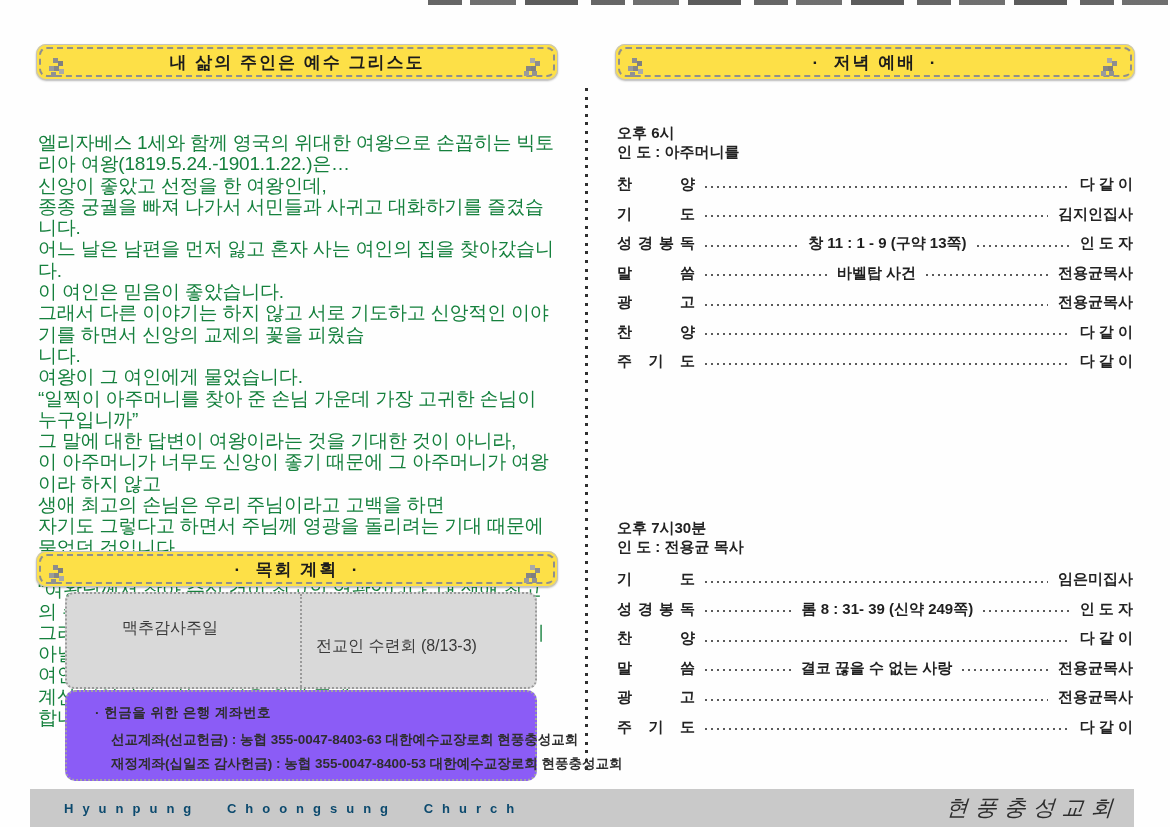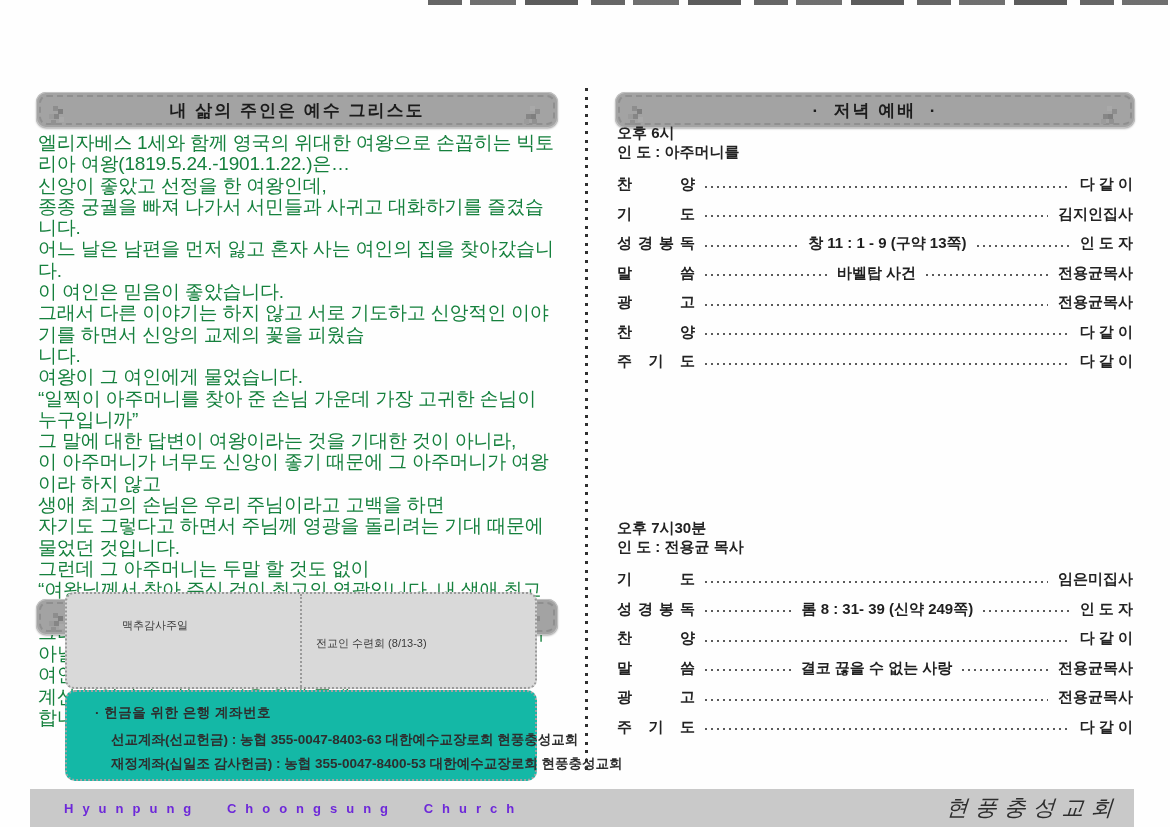"내 삶의 주인은 예수 그리스도" .bar { background: #a3a3a3 -> #fde047; margin-top: 48px -> none }
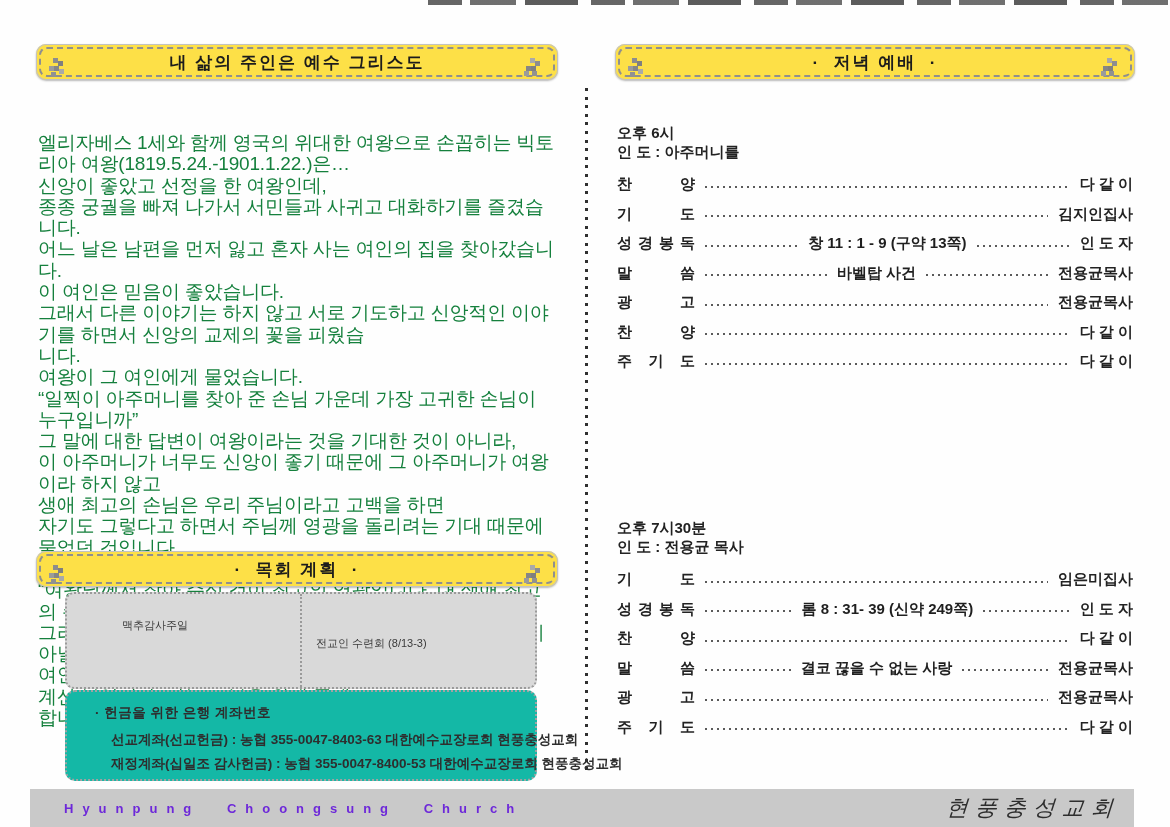"맥추감사주일" .plan-cell { font-size: 11px -> 16px }
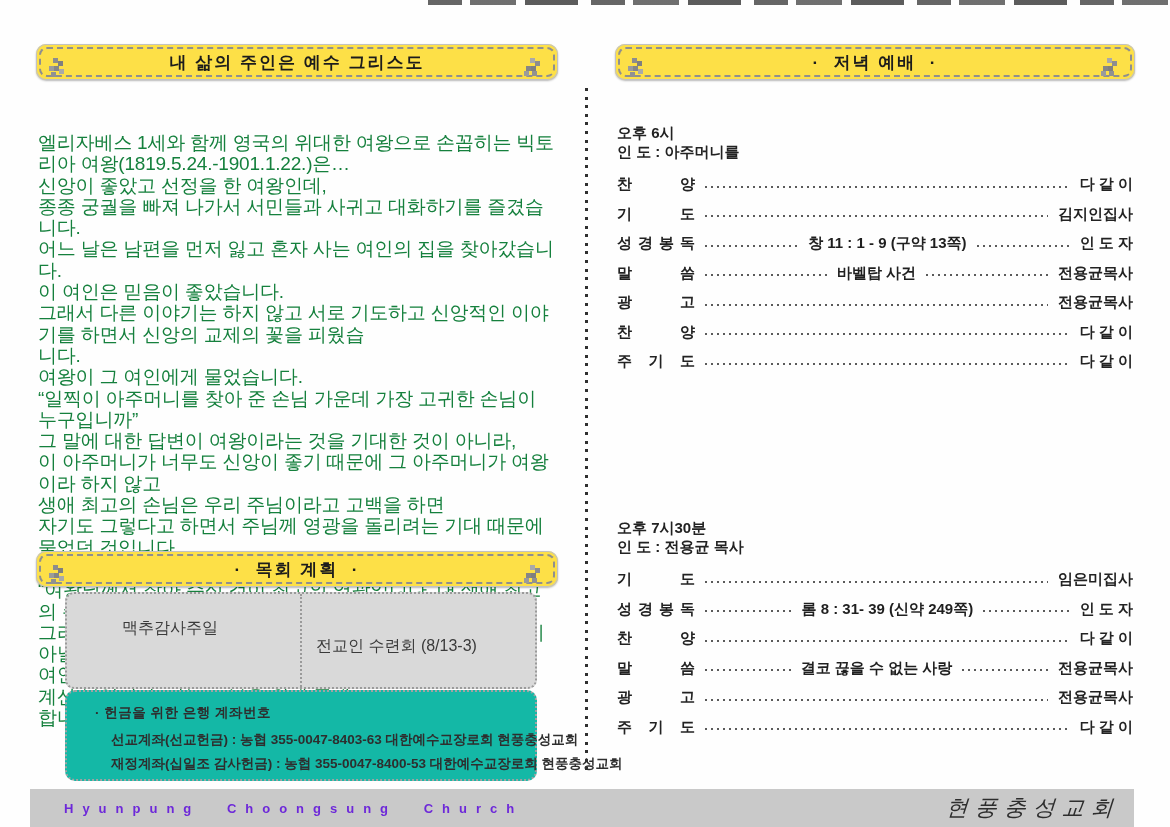"· 헌금을 위한 은행 계좌번호" .bank-box { background: #14b8a6 -> #8b5cf6 }
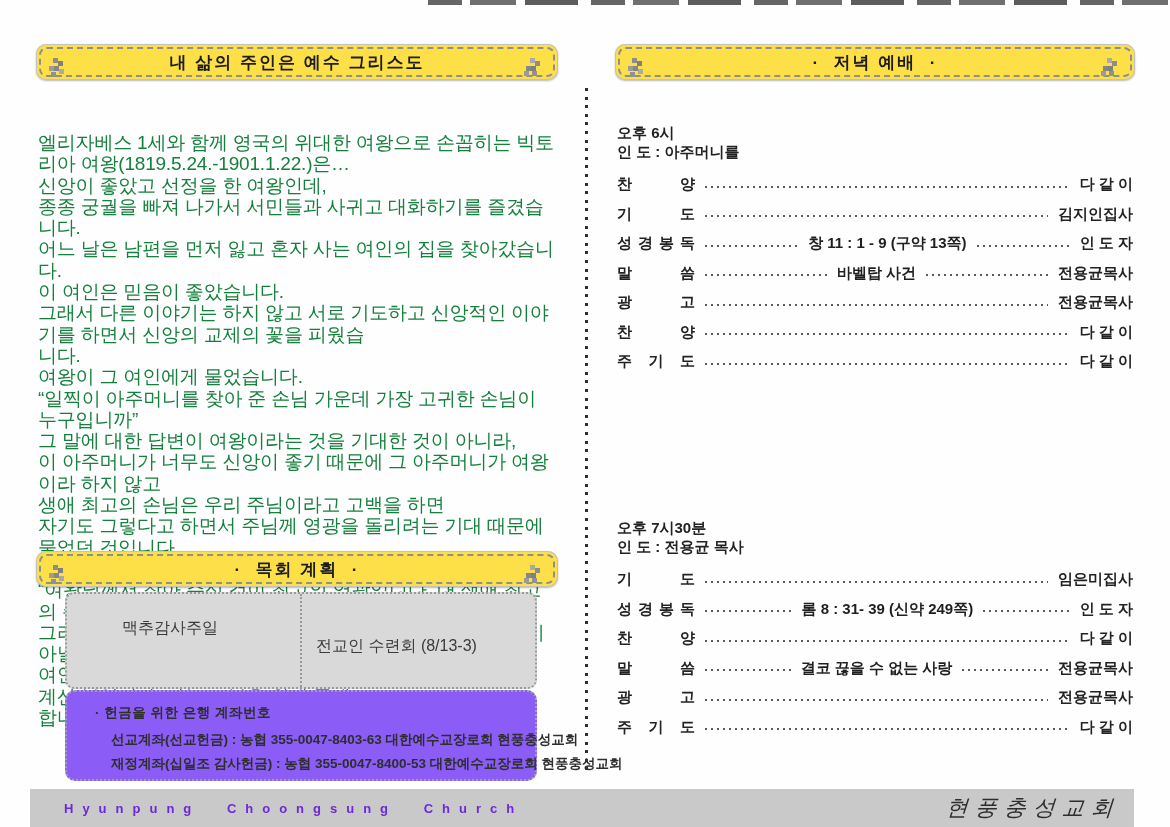"Hyunpung Choongsung Church" .footer-left { color: #6d28d9 -> #0c4a6e }
